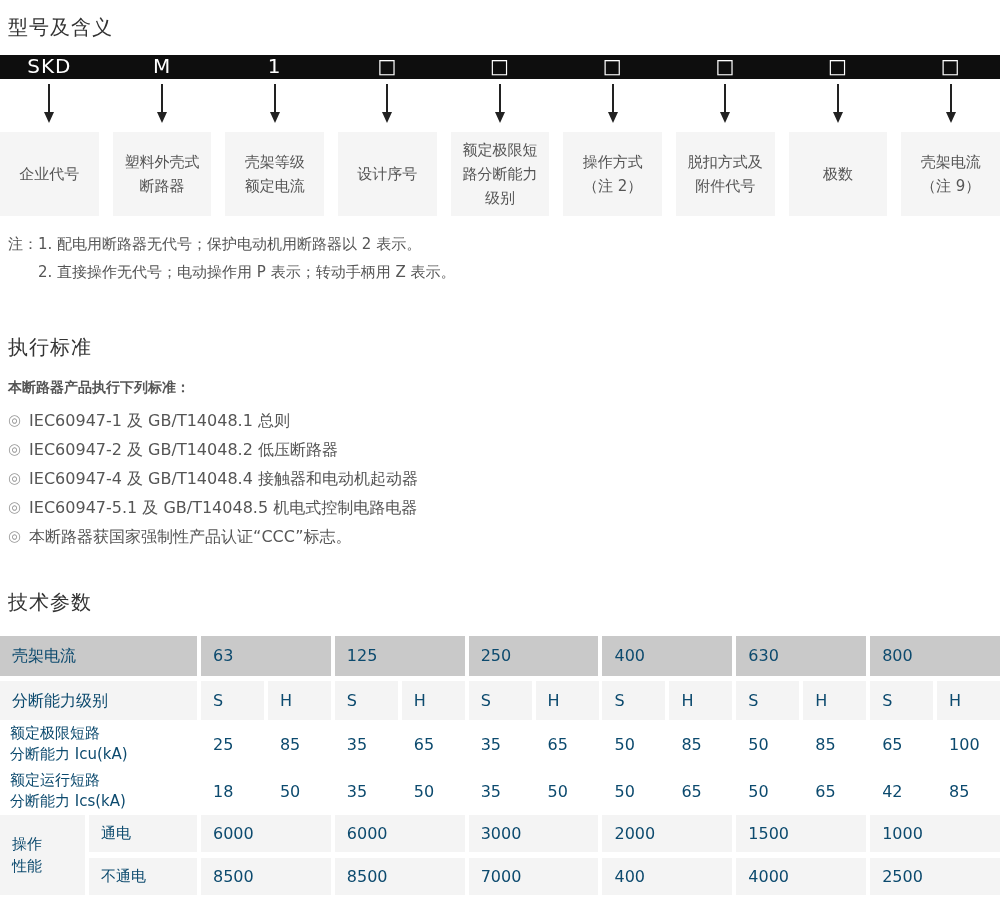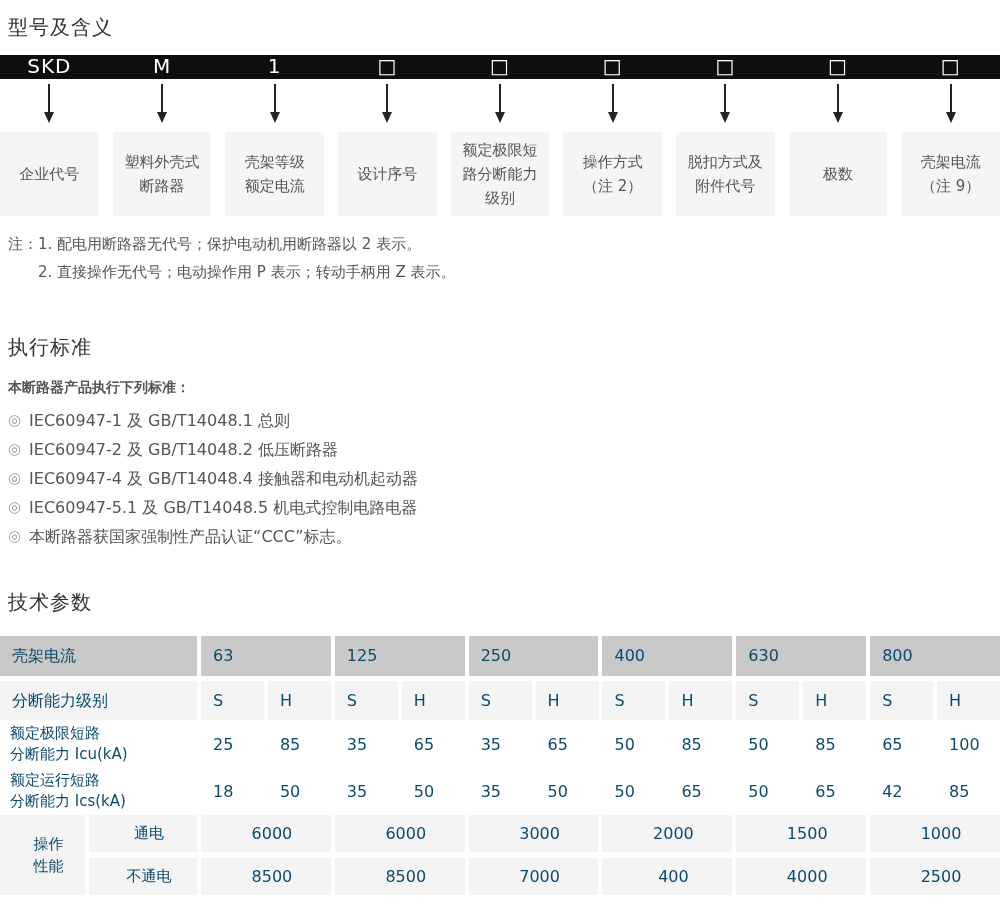"操作" .op-section { text-align: center -> none }
